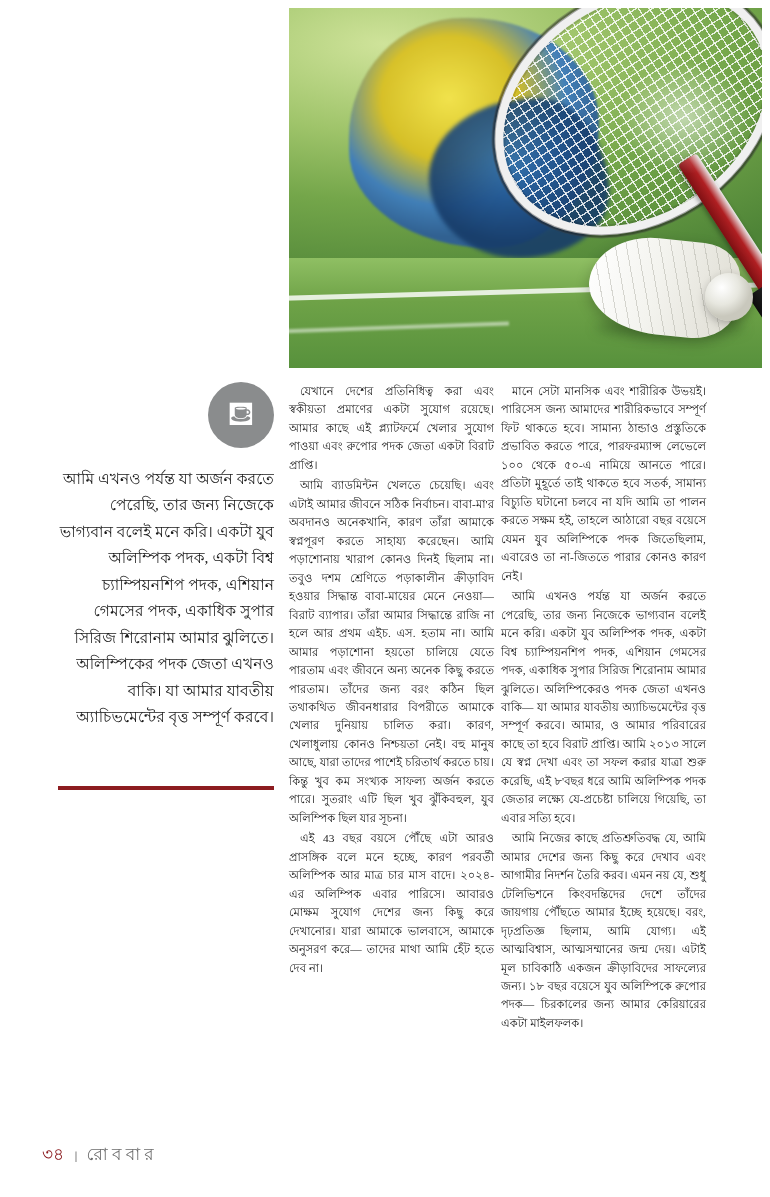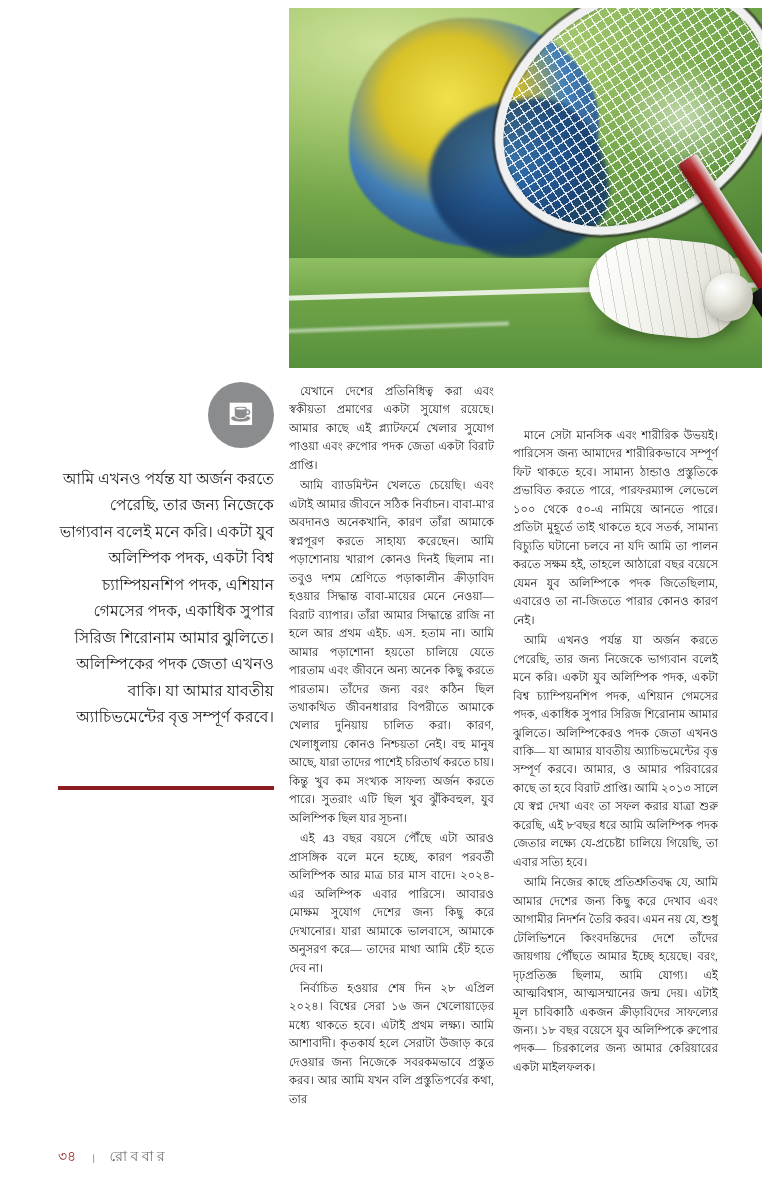"মানে সেটা মানসিক এবং শারীরিক" #col-right { left: 513px -> 501px; margin-top: 44px -> none }
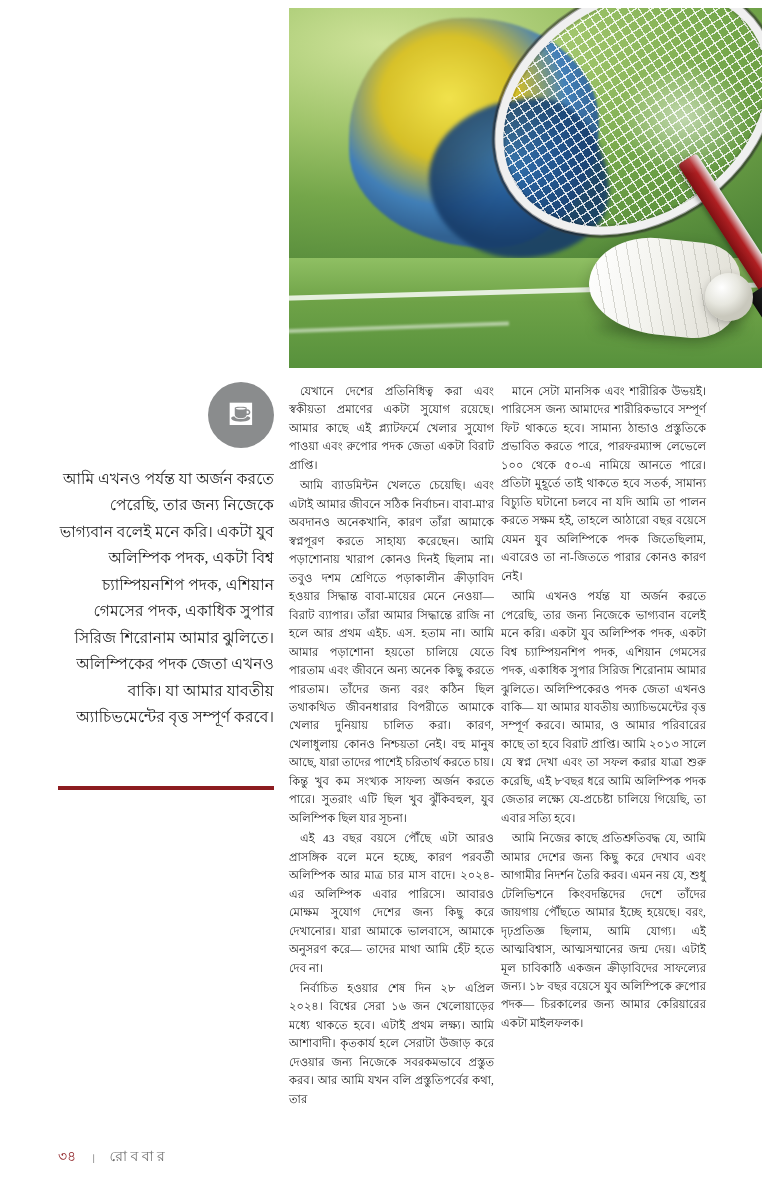"নির্বাচিত হওয়ার শেষ দিন ২৮" p { html: <p>নির্বাচিত হওয়ার শেষ দিন ২৮ এপ্রিল ২০২৪। বিশ্বের সেরা ১৬ জন খেলোয়াড়ের মধ্যে থাকতে হবে। এটাই প্রথম লক্ষ্য। আমি আশাবাদী। কৃতকার্য হলে সেরাটা উজাড় করে দেওয়ার জন্য নিজেকে সবরকমভাবে প্রস্তুত করব। আর আমি যখন বলি প্রস্তুতিপর্বের কথা, তার</p> -> none }
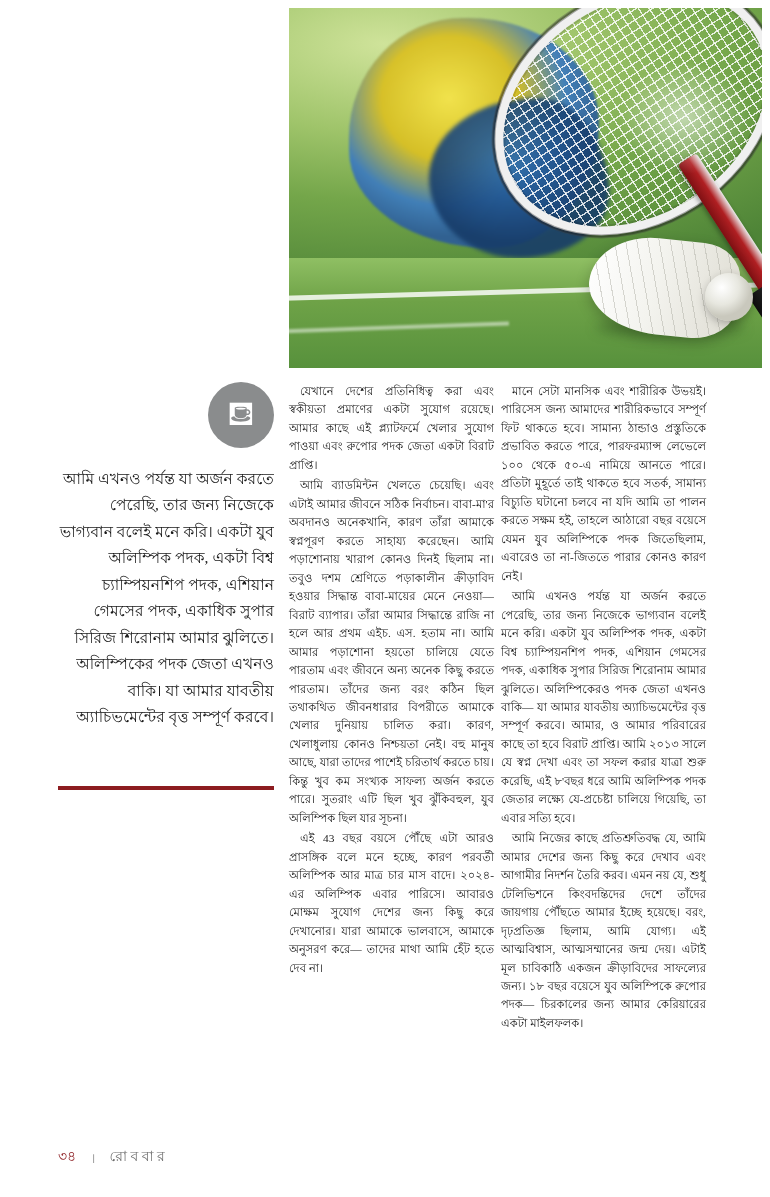"৩৪" .footer { font-size: 14px -> 17px; gap: 14px -> 8px; left: 58px -> 42px }
